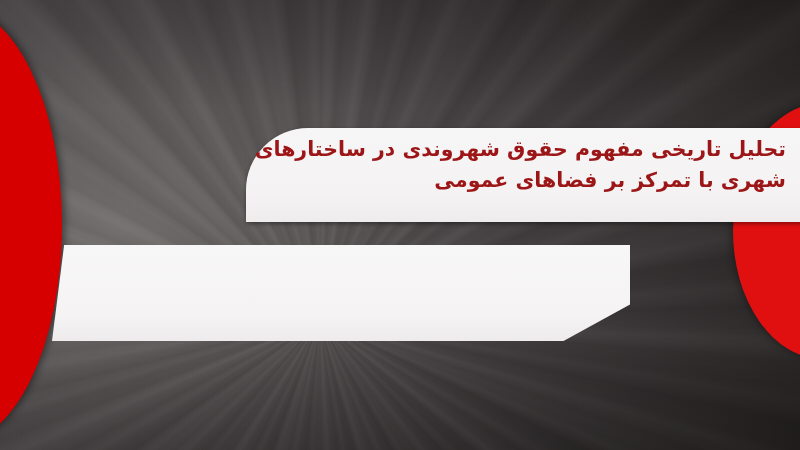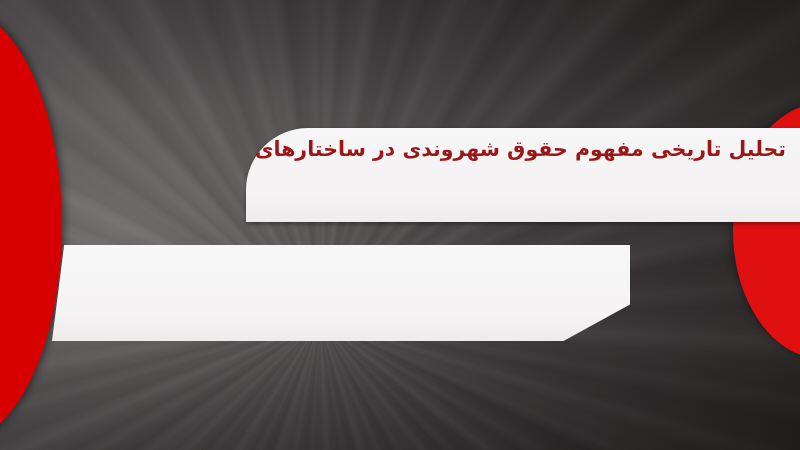"شهری با تمرکز بر فضاهای" div.title-line { html: none -> <div>شهری با تمرکز بر فضاهای عمومی</div> }
